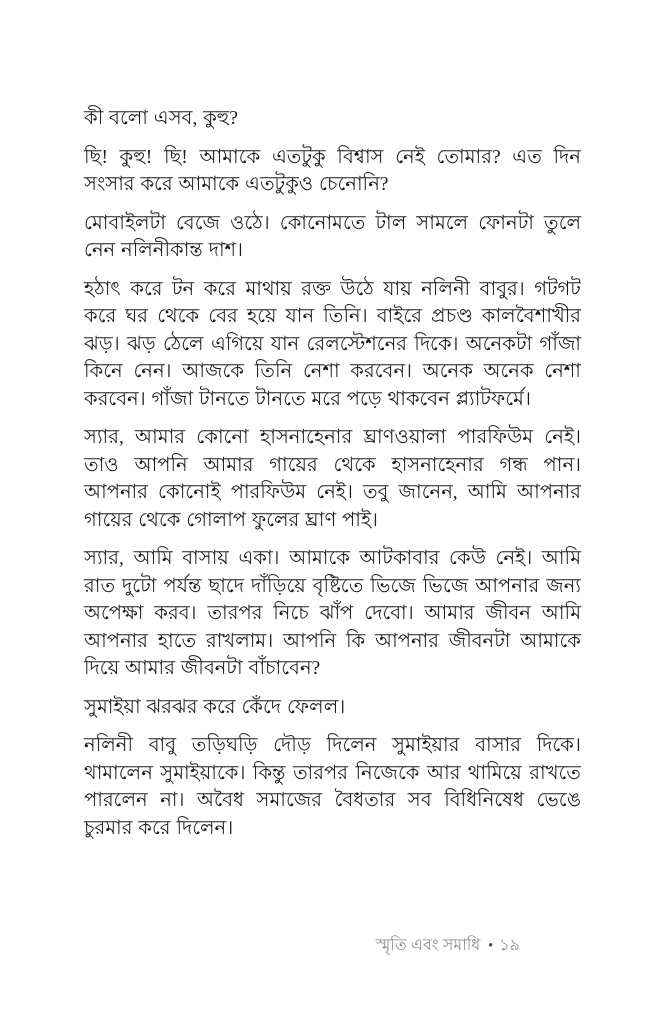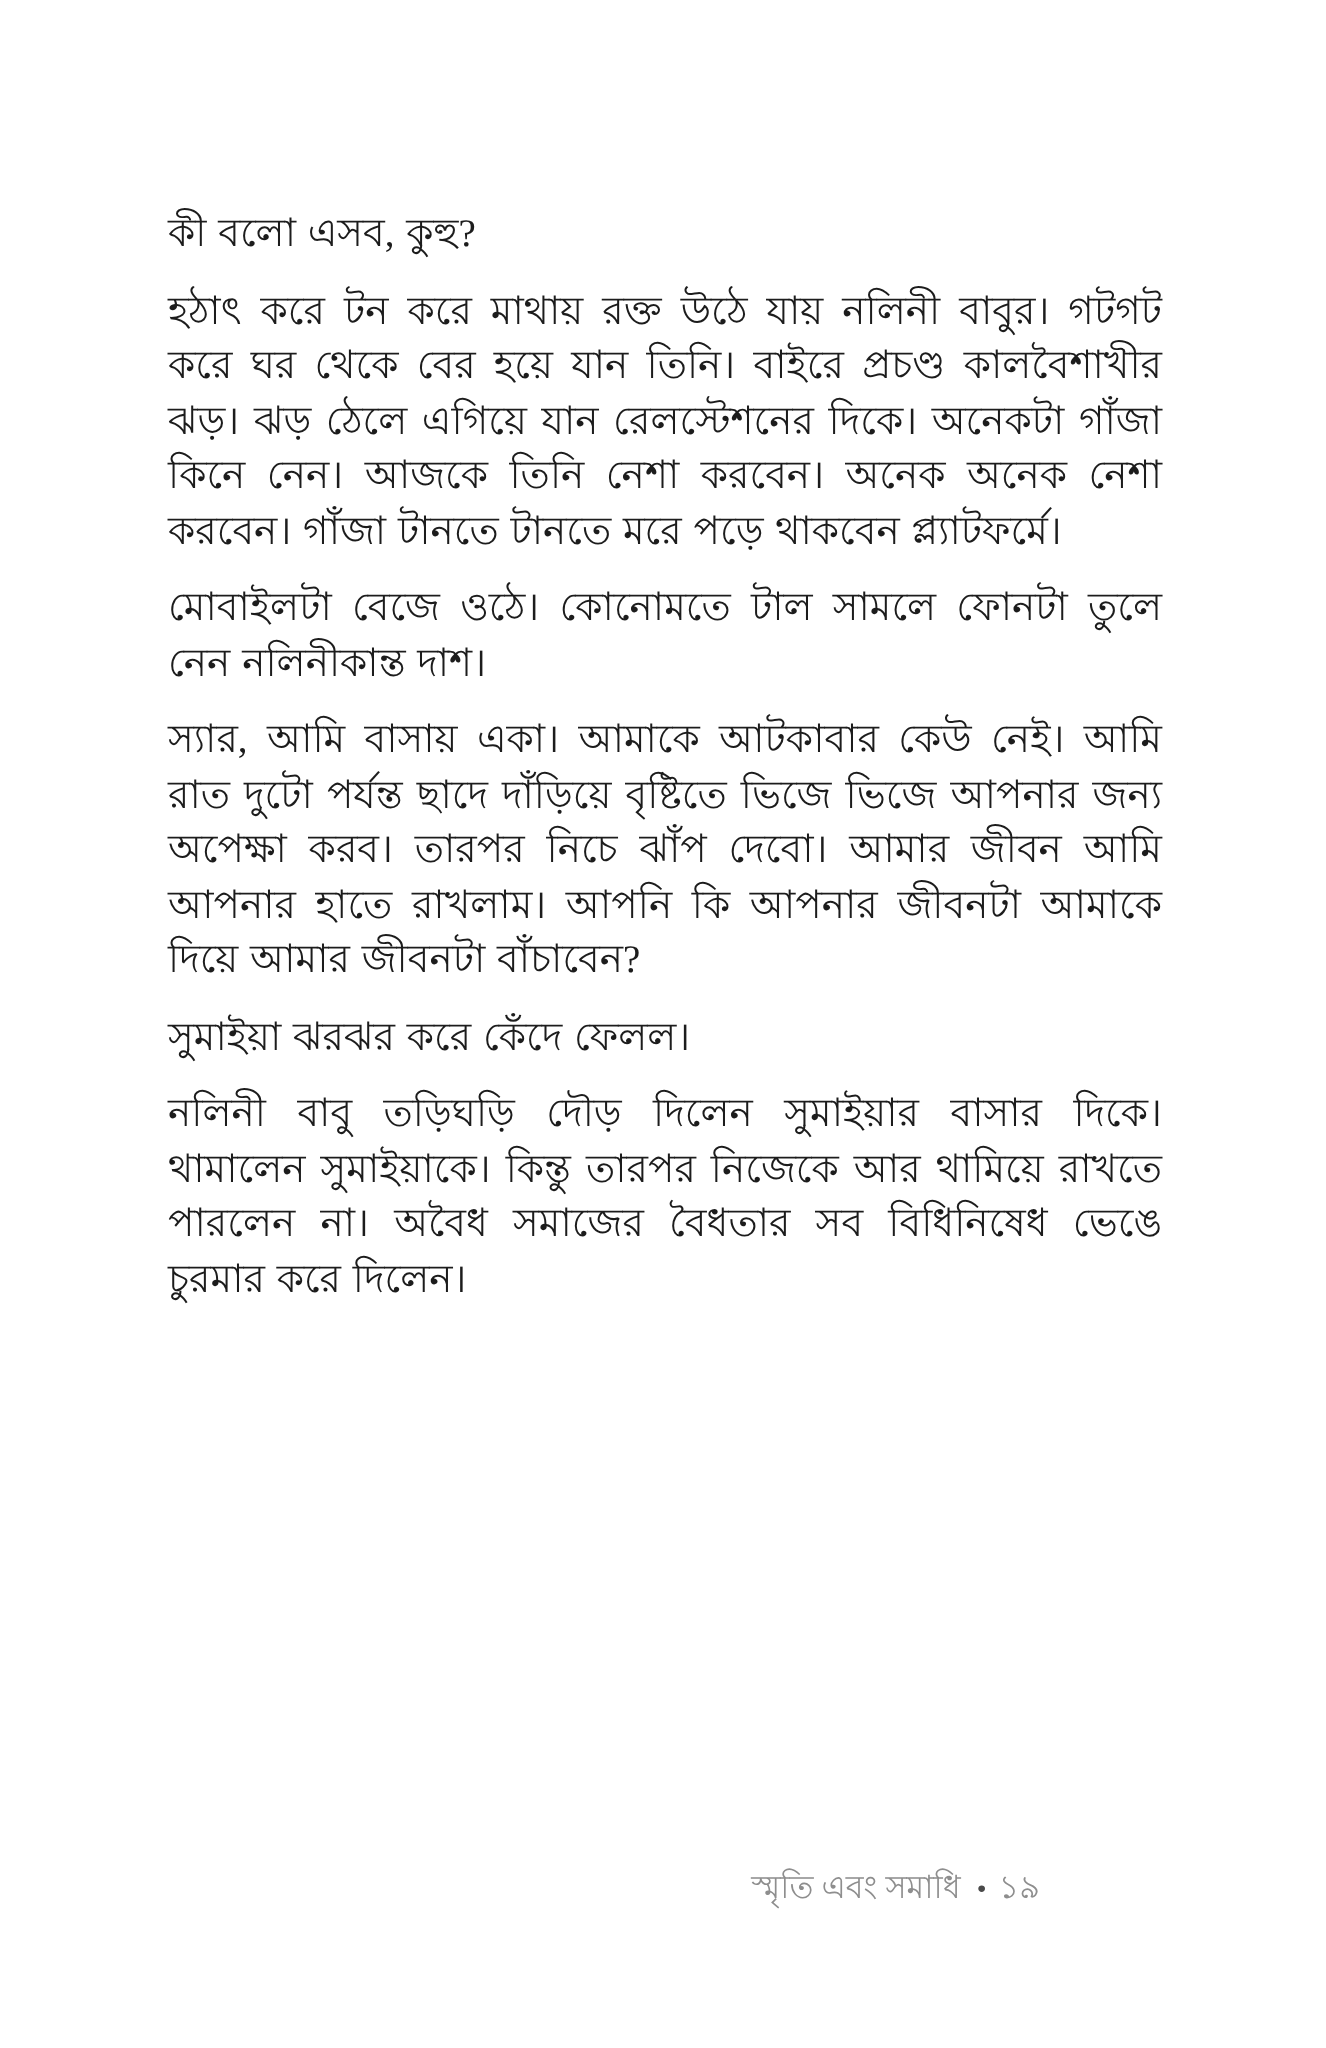"ছি! কুহু! ছি! আমাকে এতটুকু" p { html: none -> <p>ছি! কুহু! ছি! আমাকে এতটুকু বিশ্বাস নেই তোমার? এত দিন সংসার করে আমাকে এতটুকুও চেনোনি?</p> }
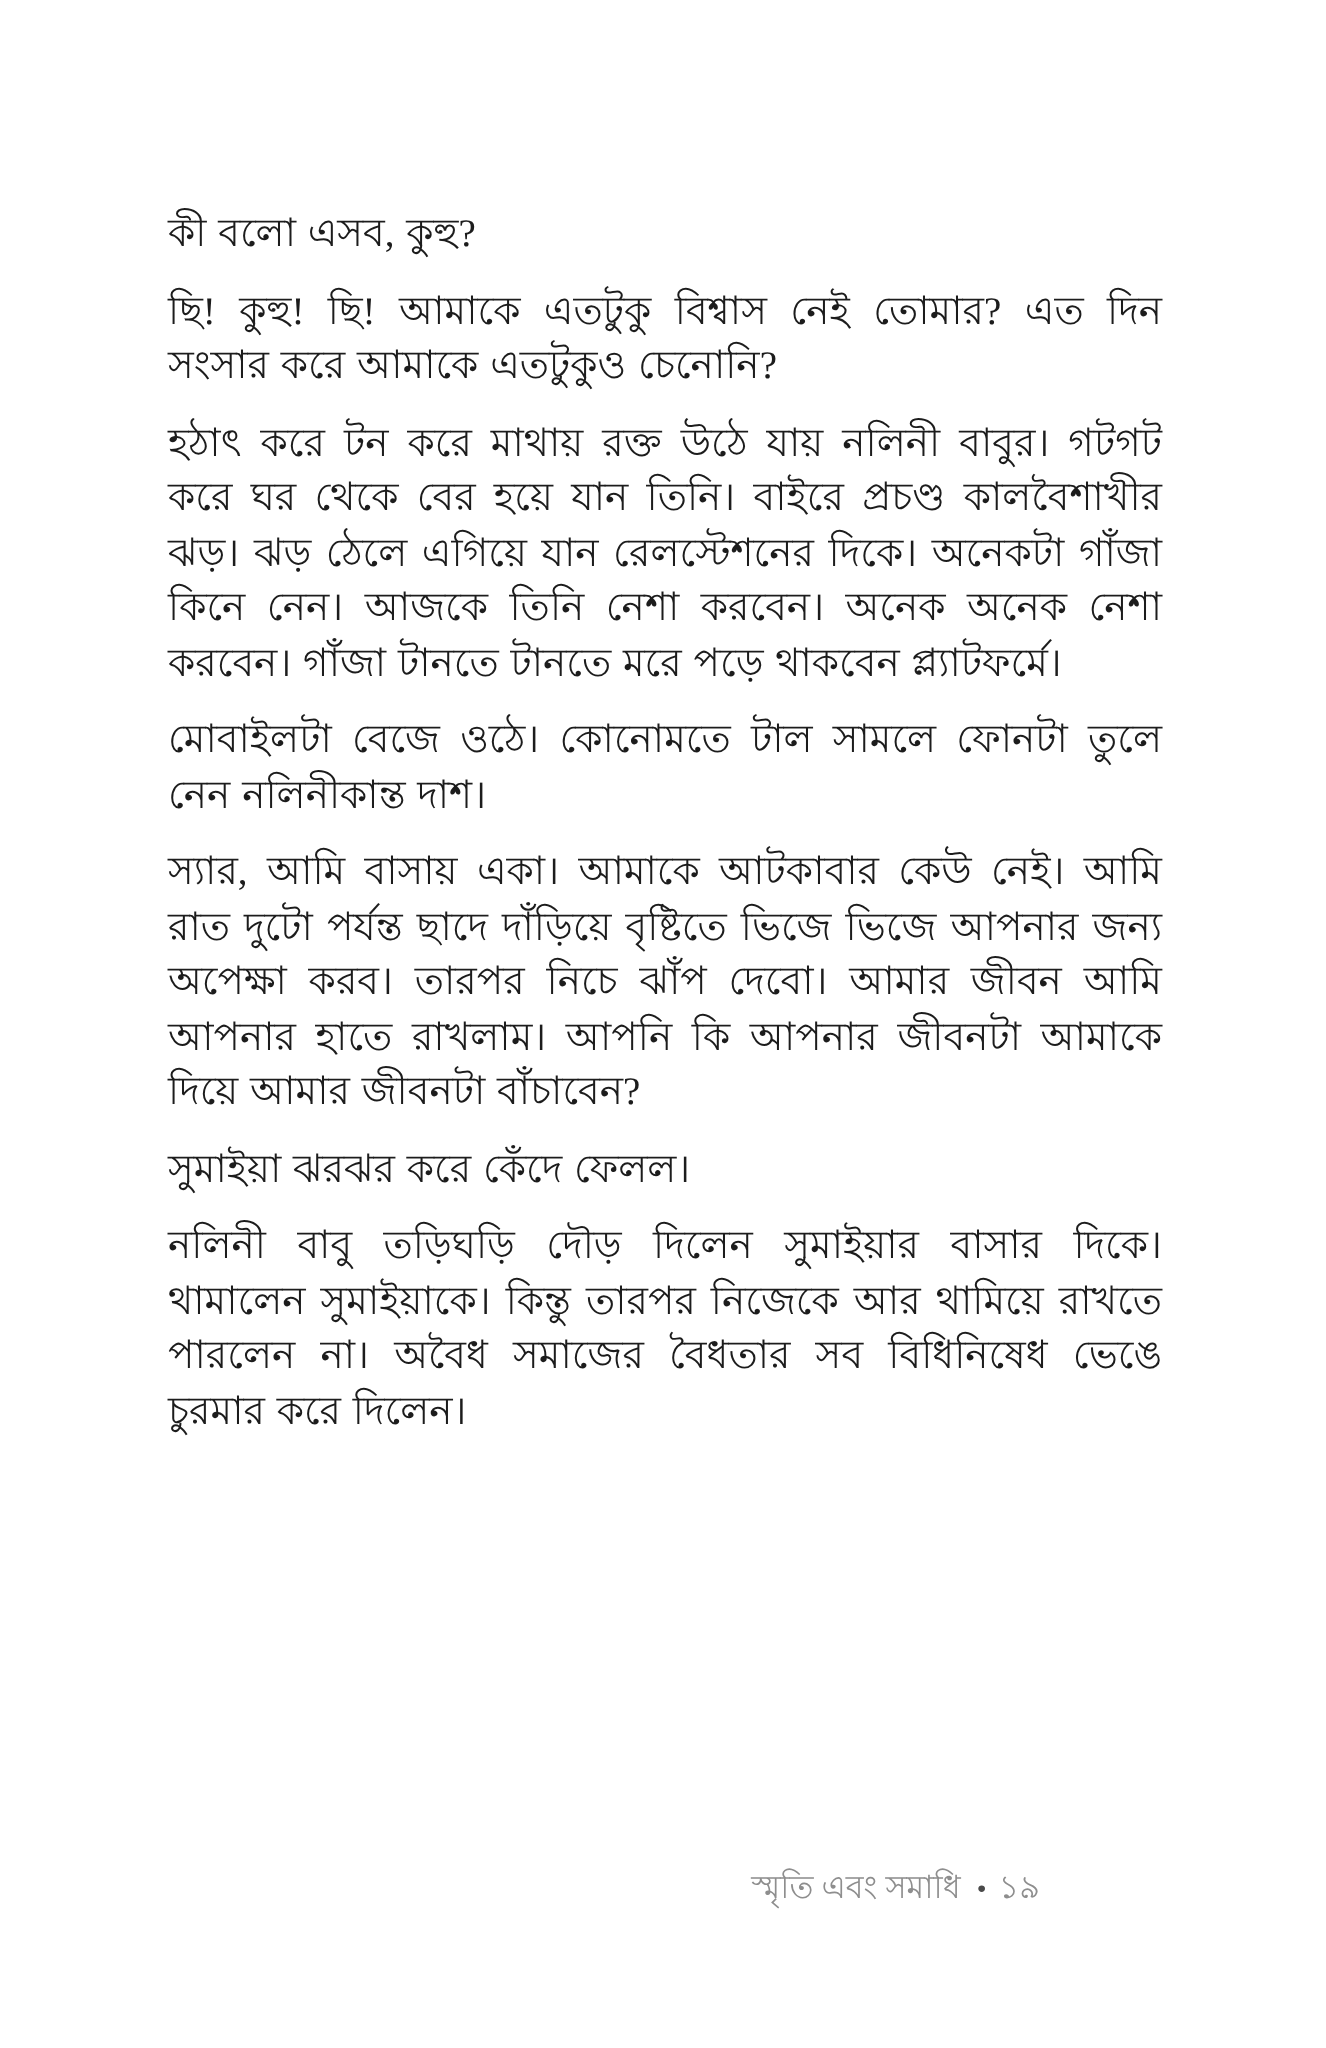"হঠাৎ করে টন করে মাথায়" p { order: before "মোবাইলটা বেজে ওঠে। কোনোমতে টাল" -> after "মোবাইলটা বেজে ওঠে। কোনোমতে টাল" }
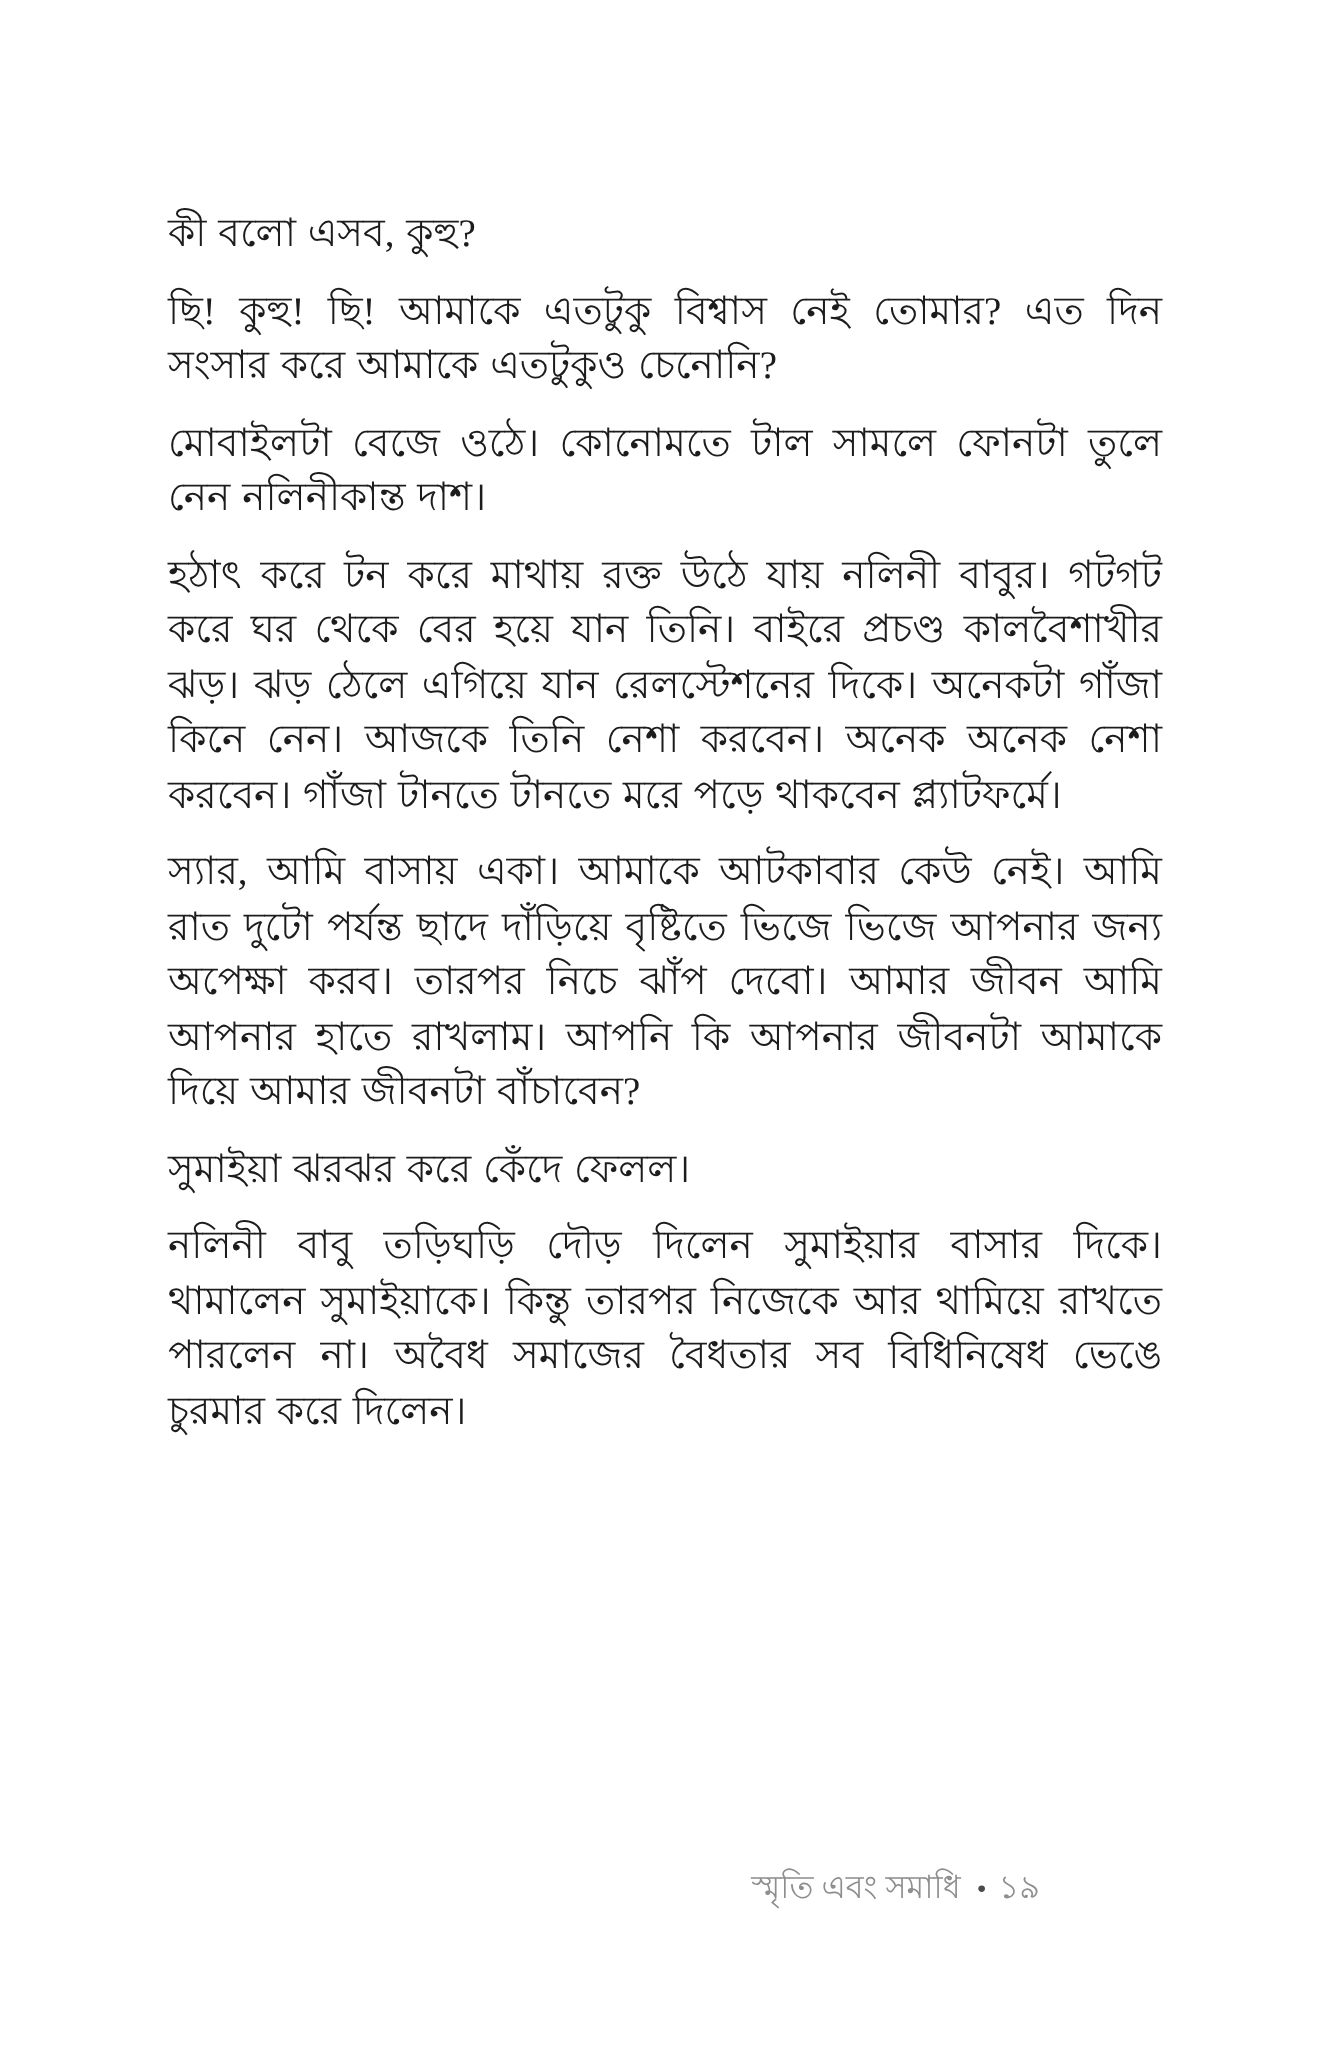"স্যার, আমার কোনো হাসনাহেনার ঘ্রাণওয়ালা" p { html: none -> <p>স্যার, আমার কোনো হাসনাহেনার ঘ্রাণওয়ালা পারফিউম নেই। তাও আপনি আমার গায়ের থেকে হাসনাহেনার গন্ধ পান। আপনার কোনোই পারফিউম নেই। তবু জানেন, আমি আপনার গায়ের থেকে গোলাপ ফুলের ঘ্রাণ পাই।</p> }
